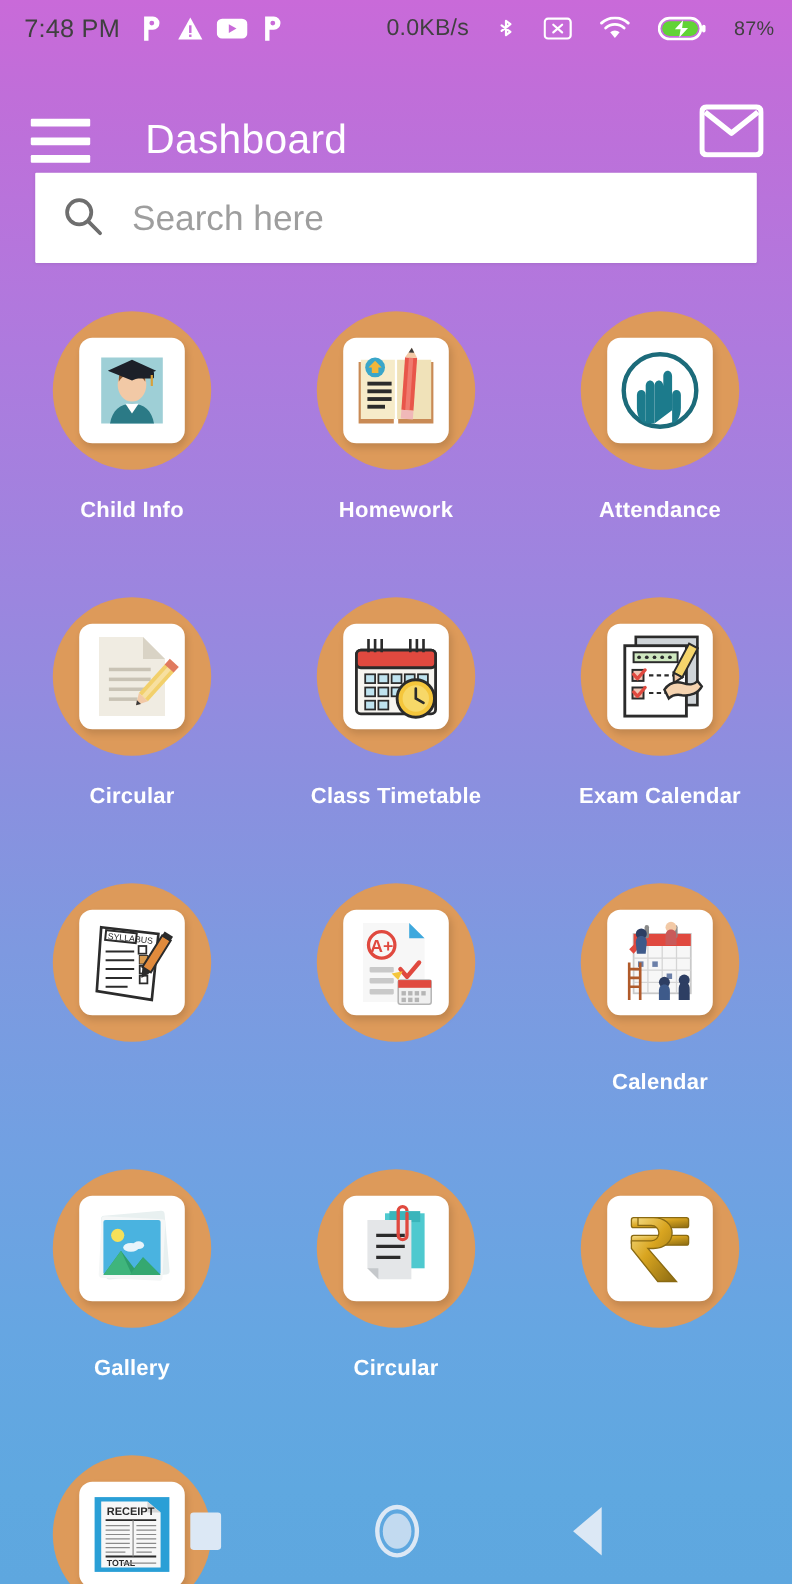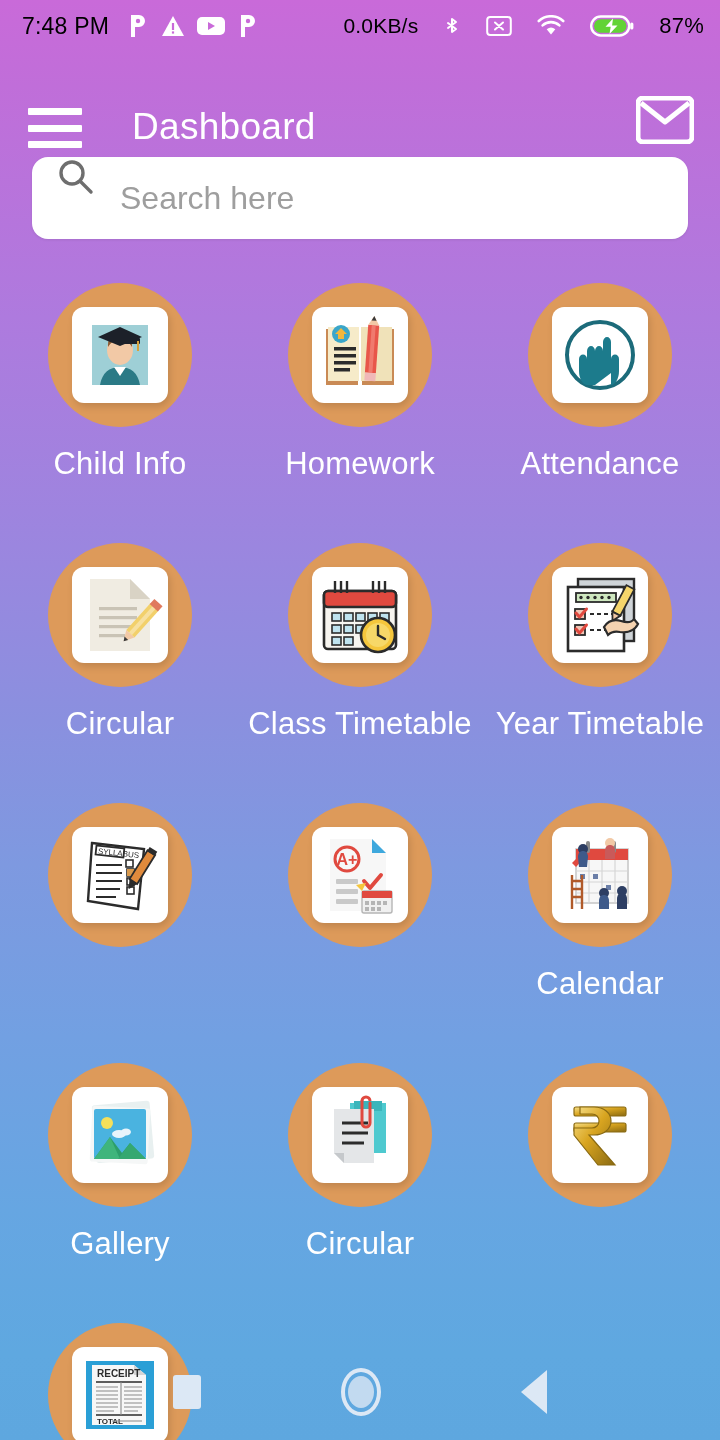"7:48 PM" .status-bar { color: #000000 -> #404040 }
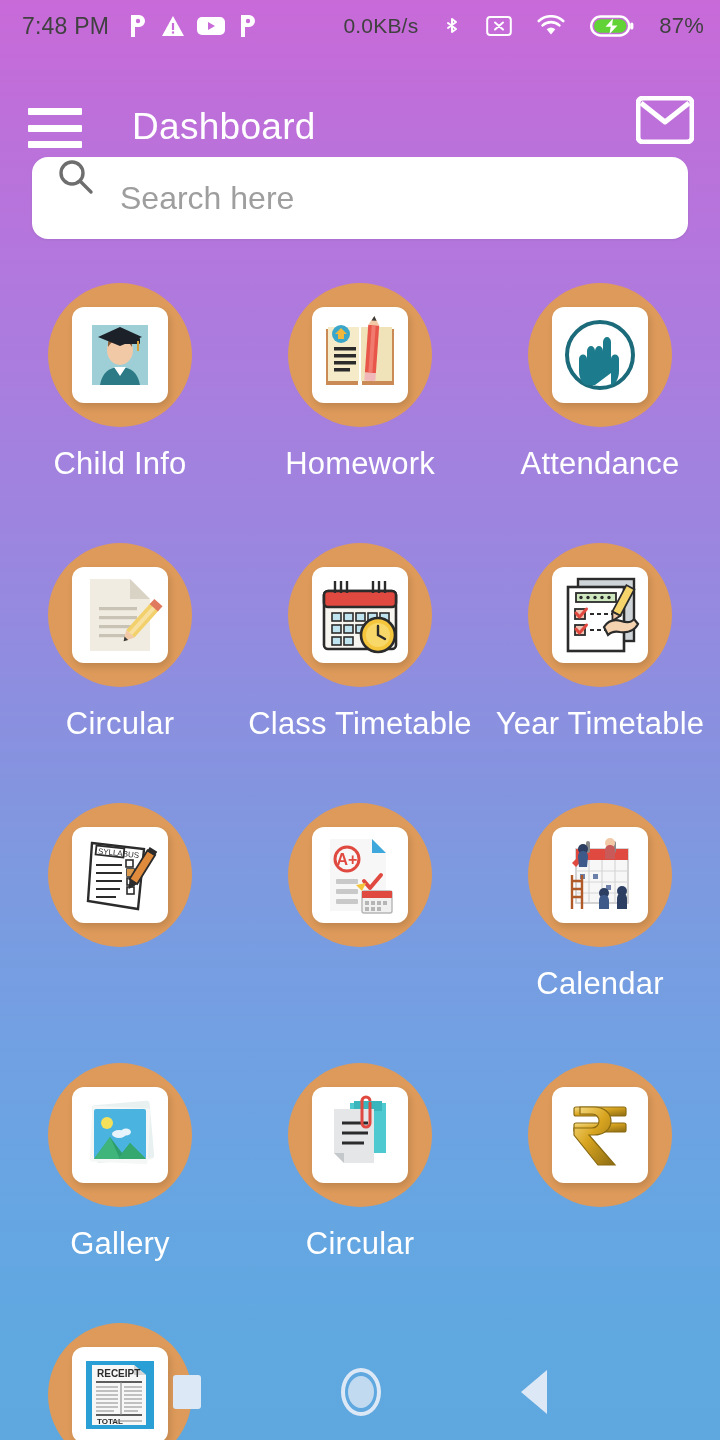"87%" .batt-pct { font-size: 22px -> 18px }
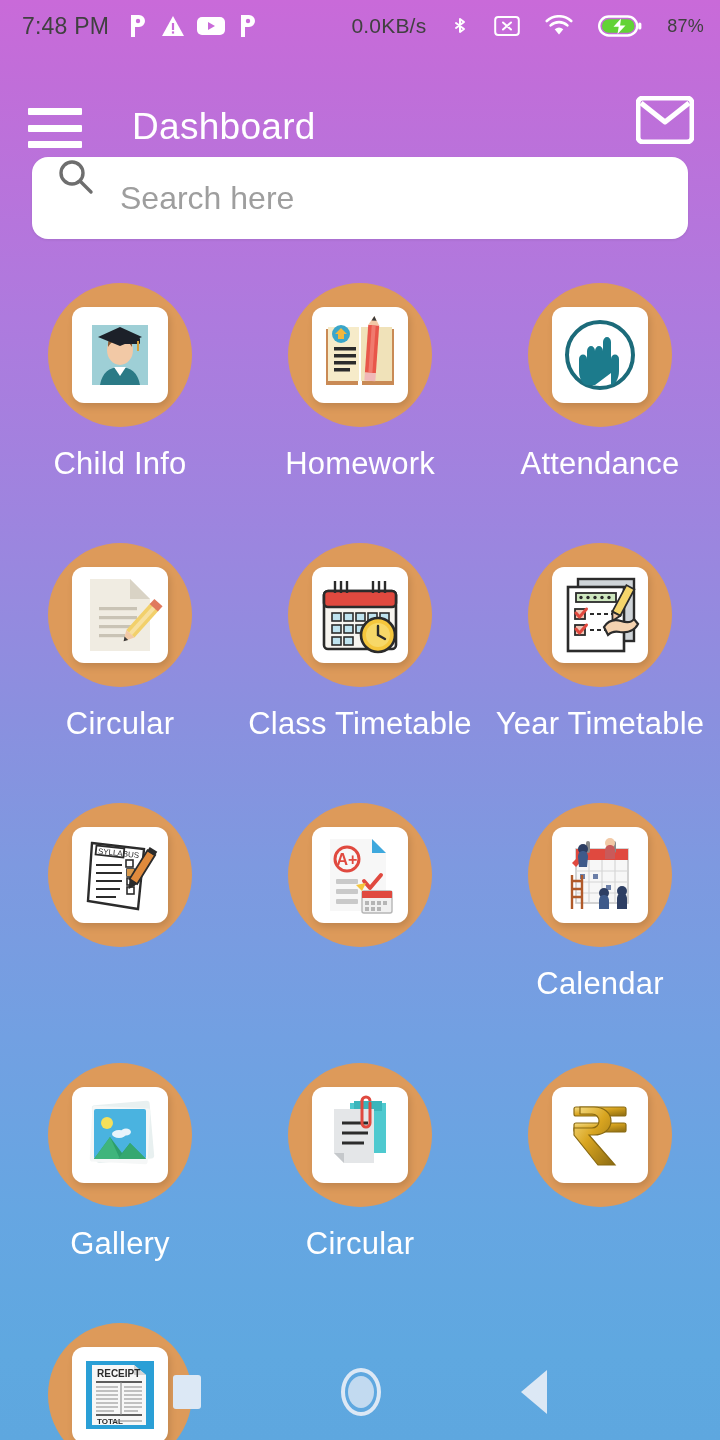"Search here" .search-box { align-items: flex-start -> center; border-radius: 16px -> 1px }
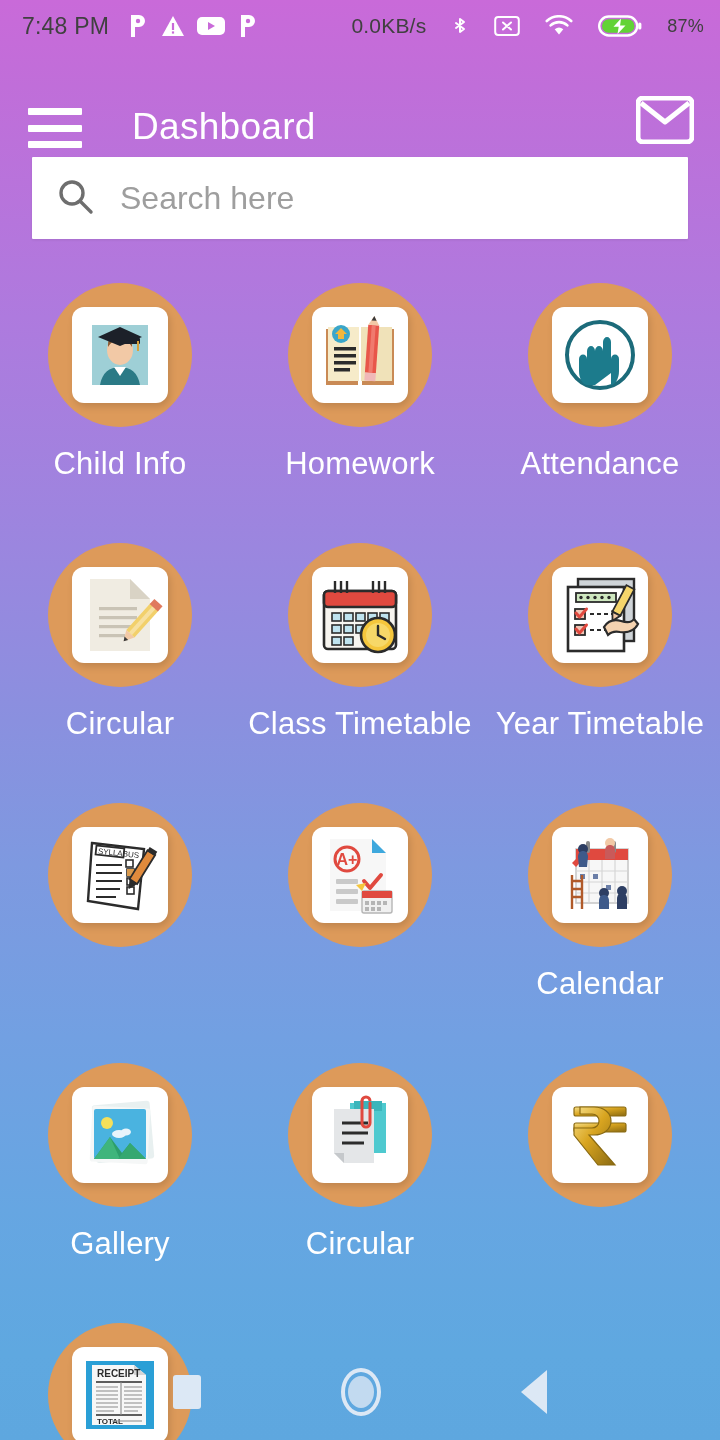"Child Info" .cell-label { font-size: 31px -> 20px; font-weight: none -> bold }
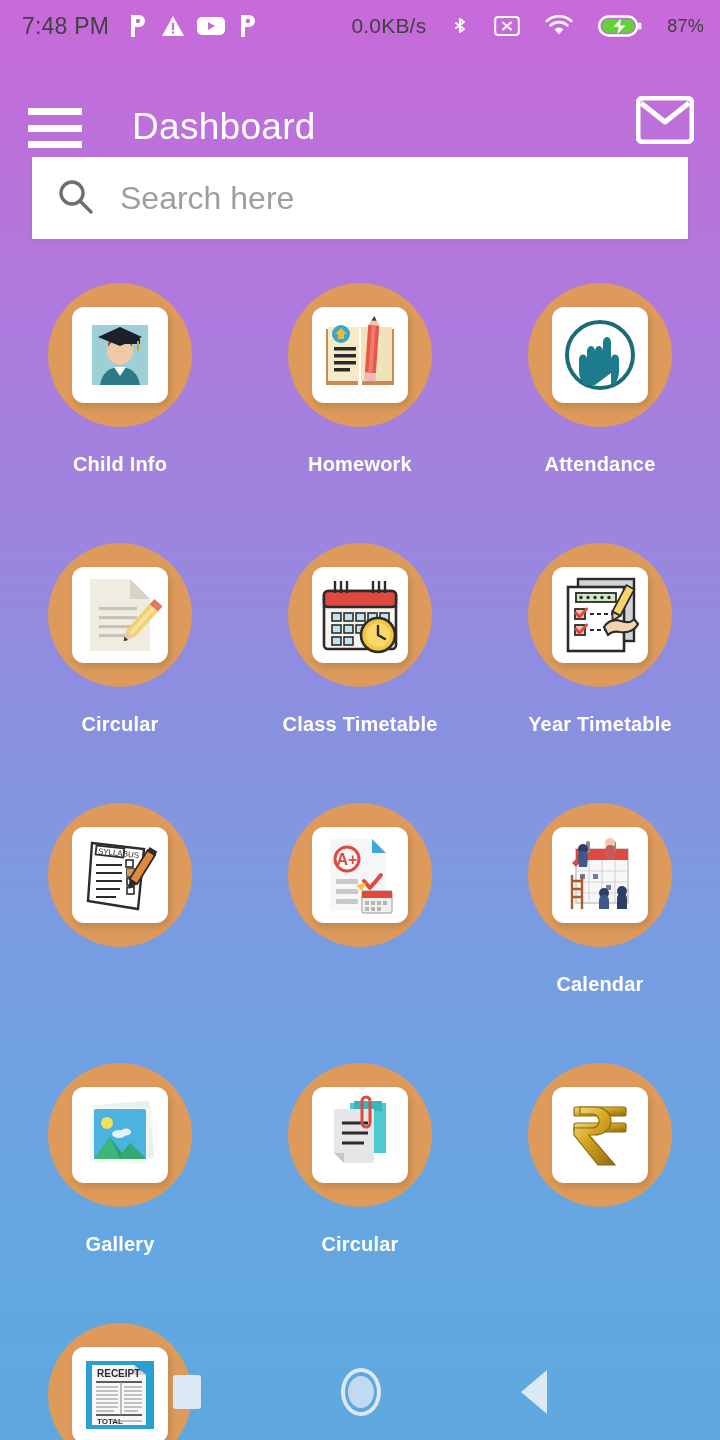"Year Timetable" div.cell-label { text: Year Timetable -> Exam Calendar }
